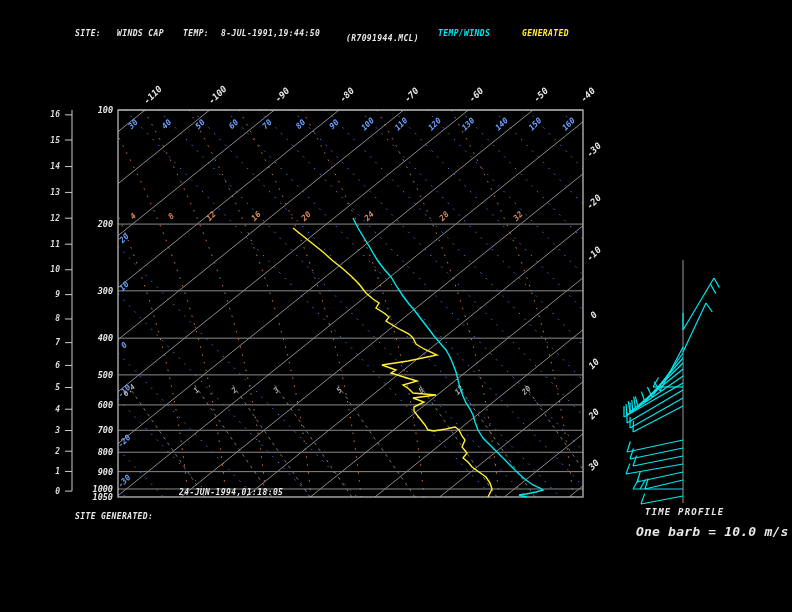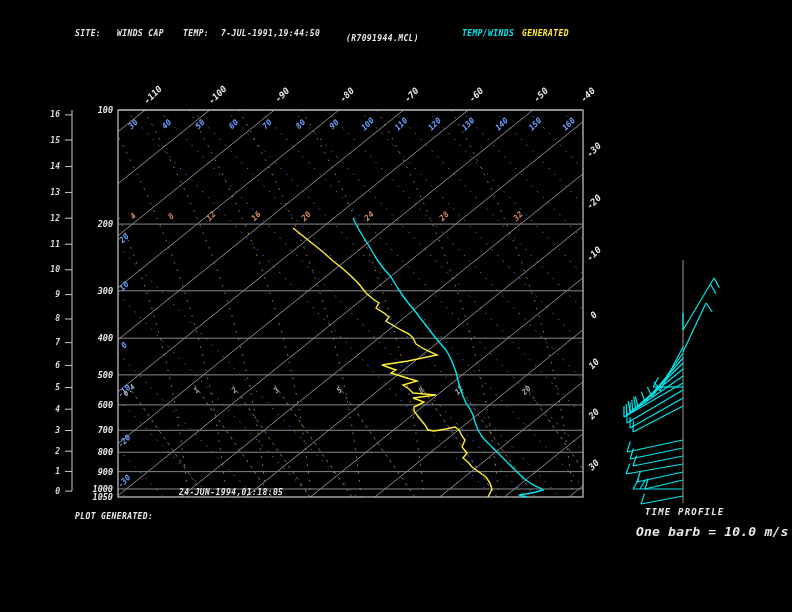"7-JUL-1991,19:44:50" span.txt { text: 7-JUL-1991,19:44:50 -> 8-JUL-1991,19:44:50 }
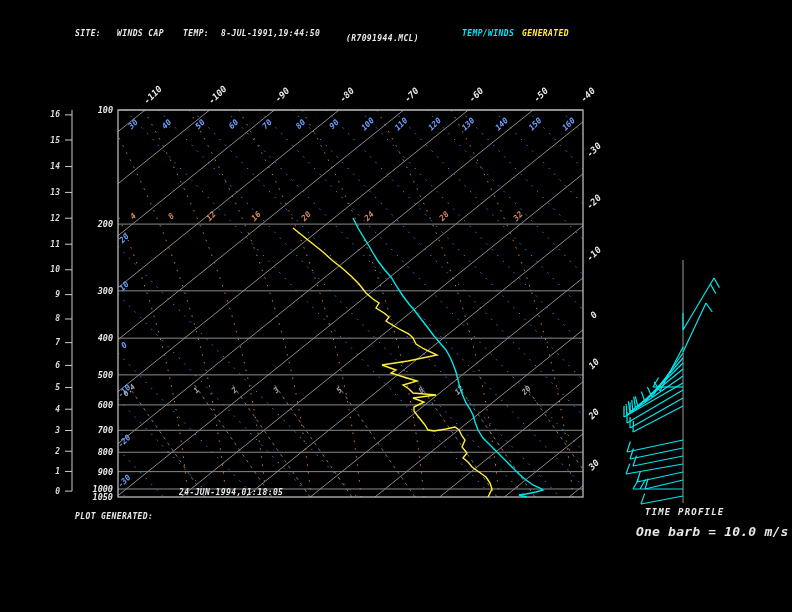"TEMP/WINDS" span.txt { left: 462px -> 438px }
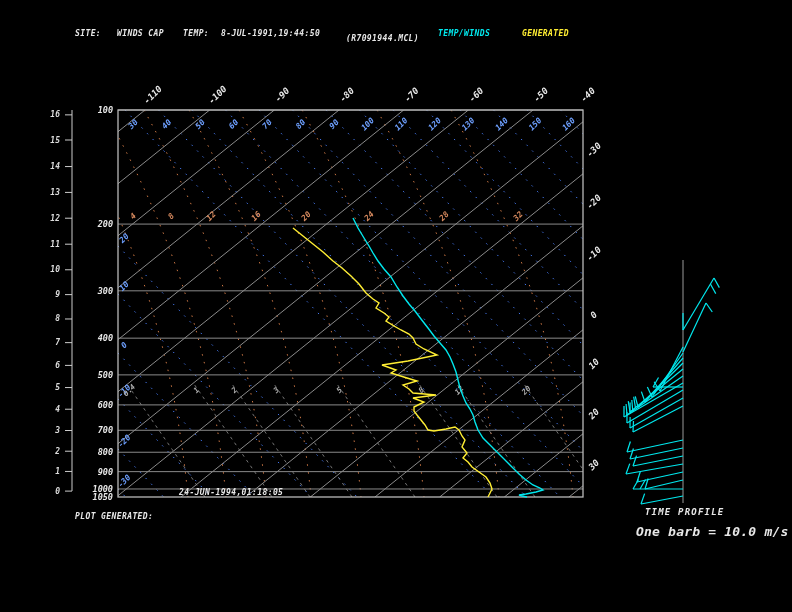"PLOT GENERATED:" span.txt { text: PLOT -> SITE }
